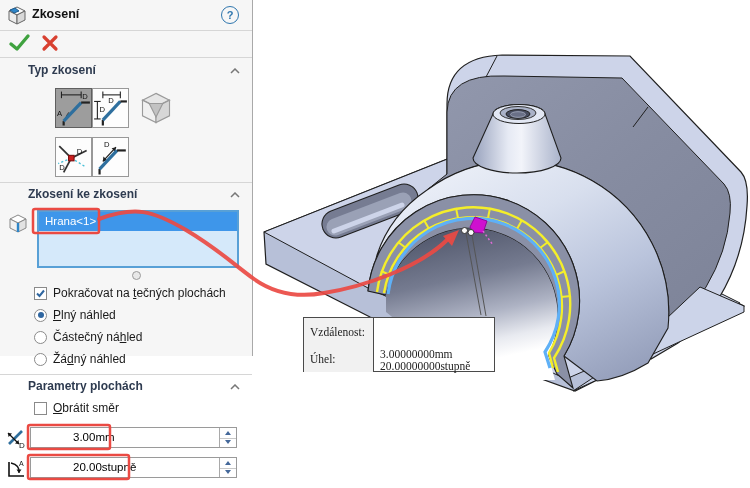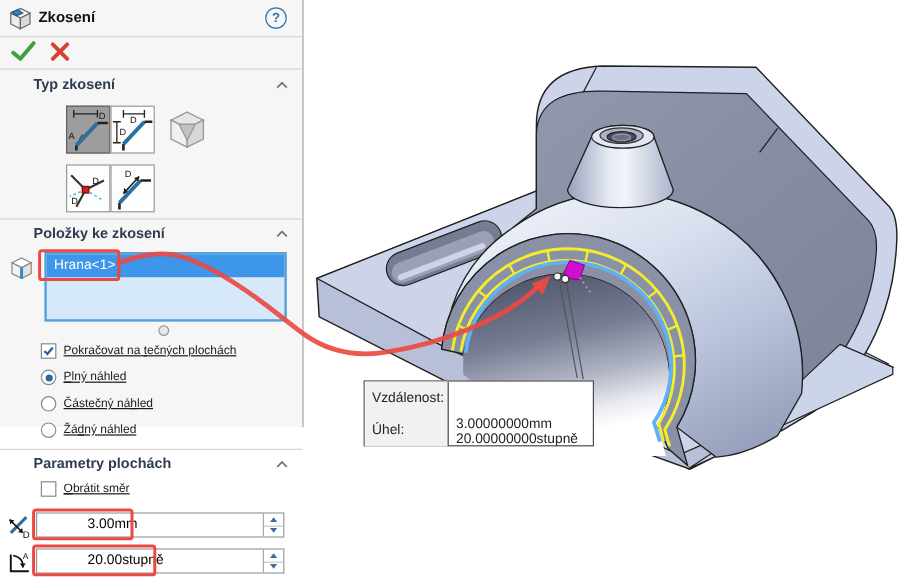"Položky ke zkosení" span.t { text: Položky -> Zkosení }
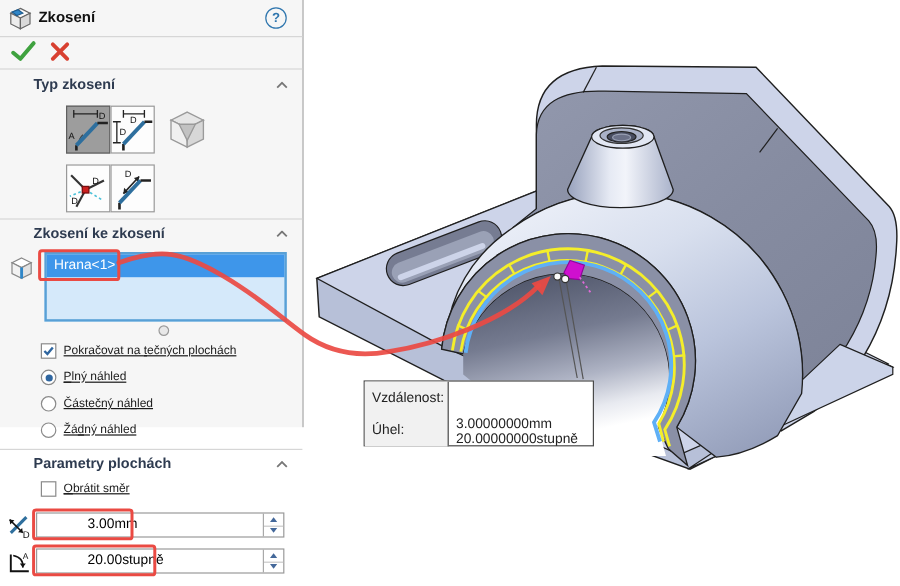"Pokračovat na tečných plochách" .opt { font-size: 10px -> 12px; text-decoration: underline -> none }
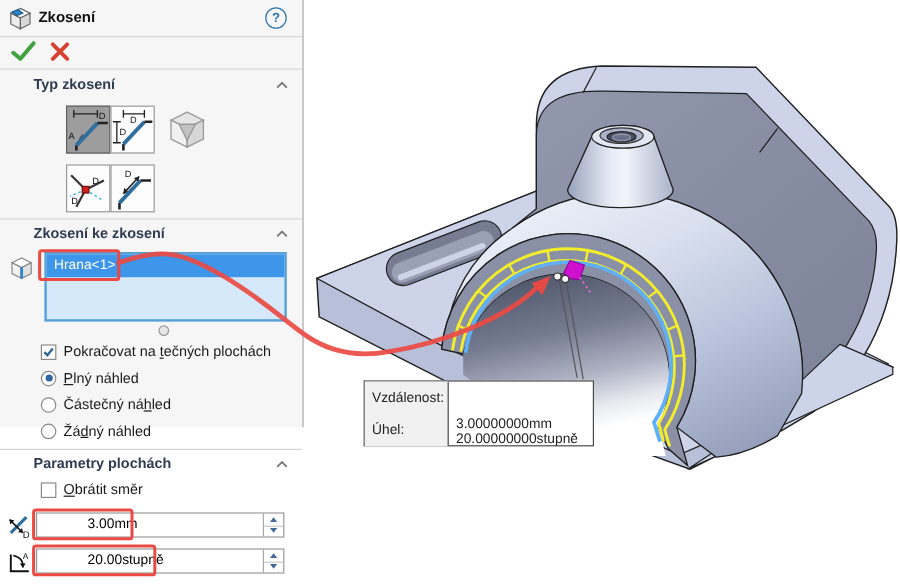"Vzdálenost:" .callout .crow { font-family: none -> Liberation Serif, serif }
